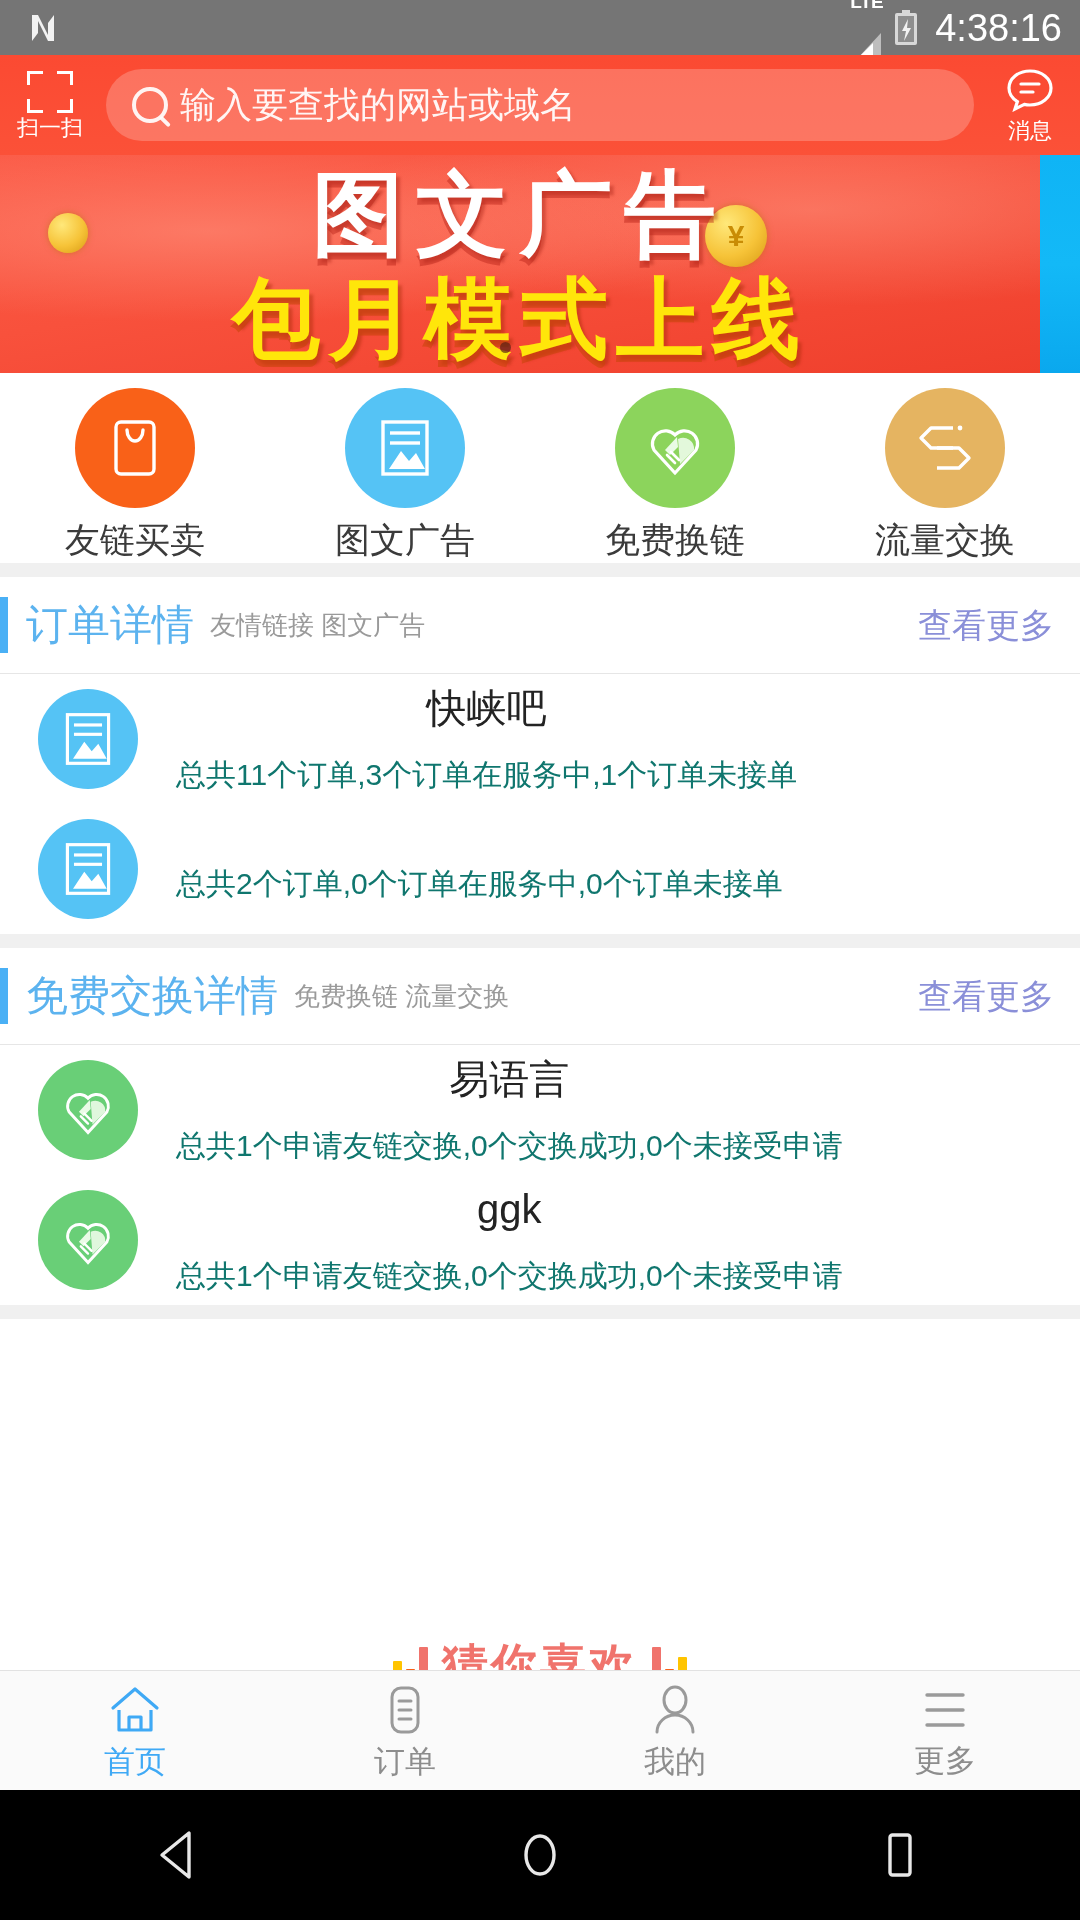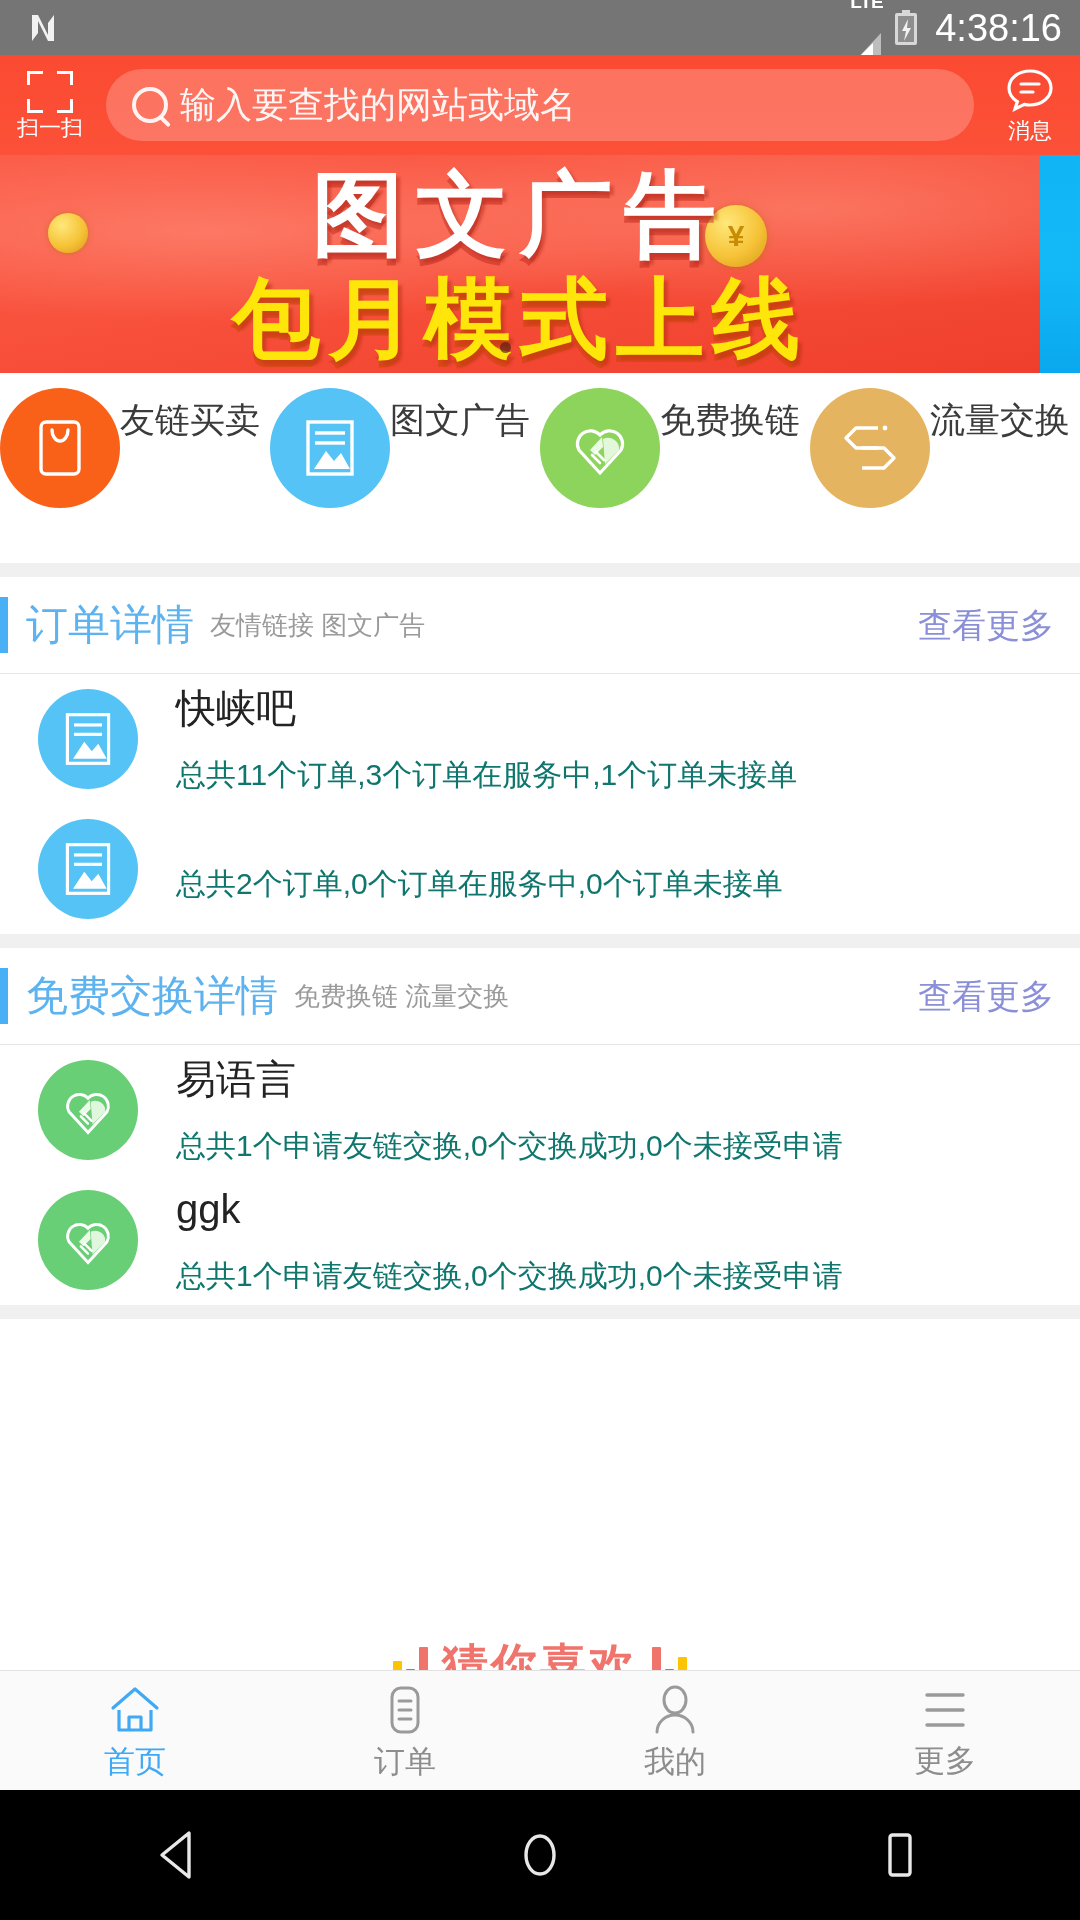"友链买卖" .cat { align-items: none -> center; flex-direction: none -> column }
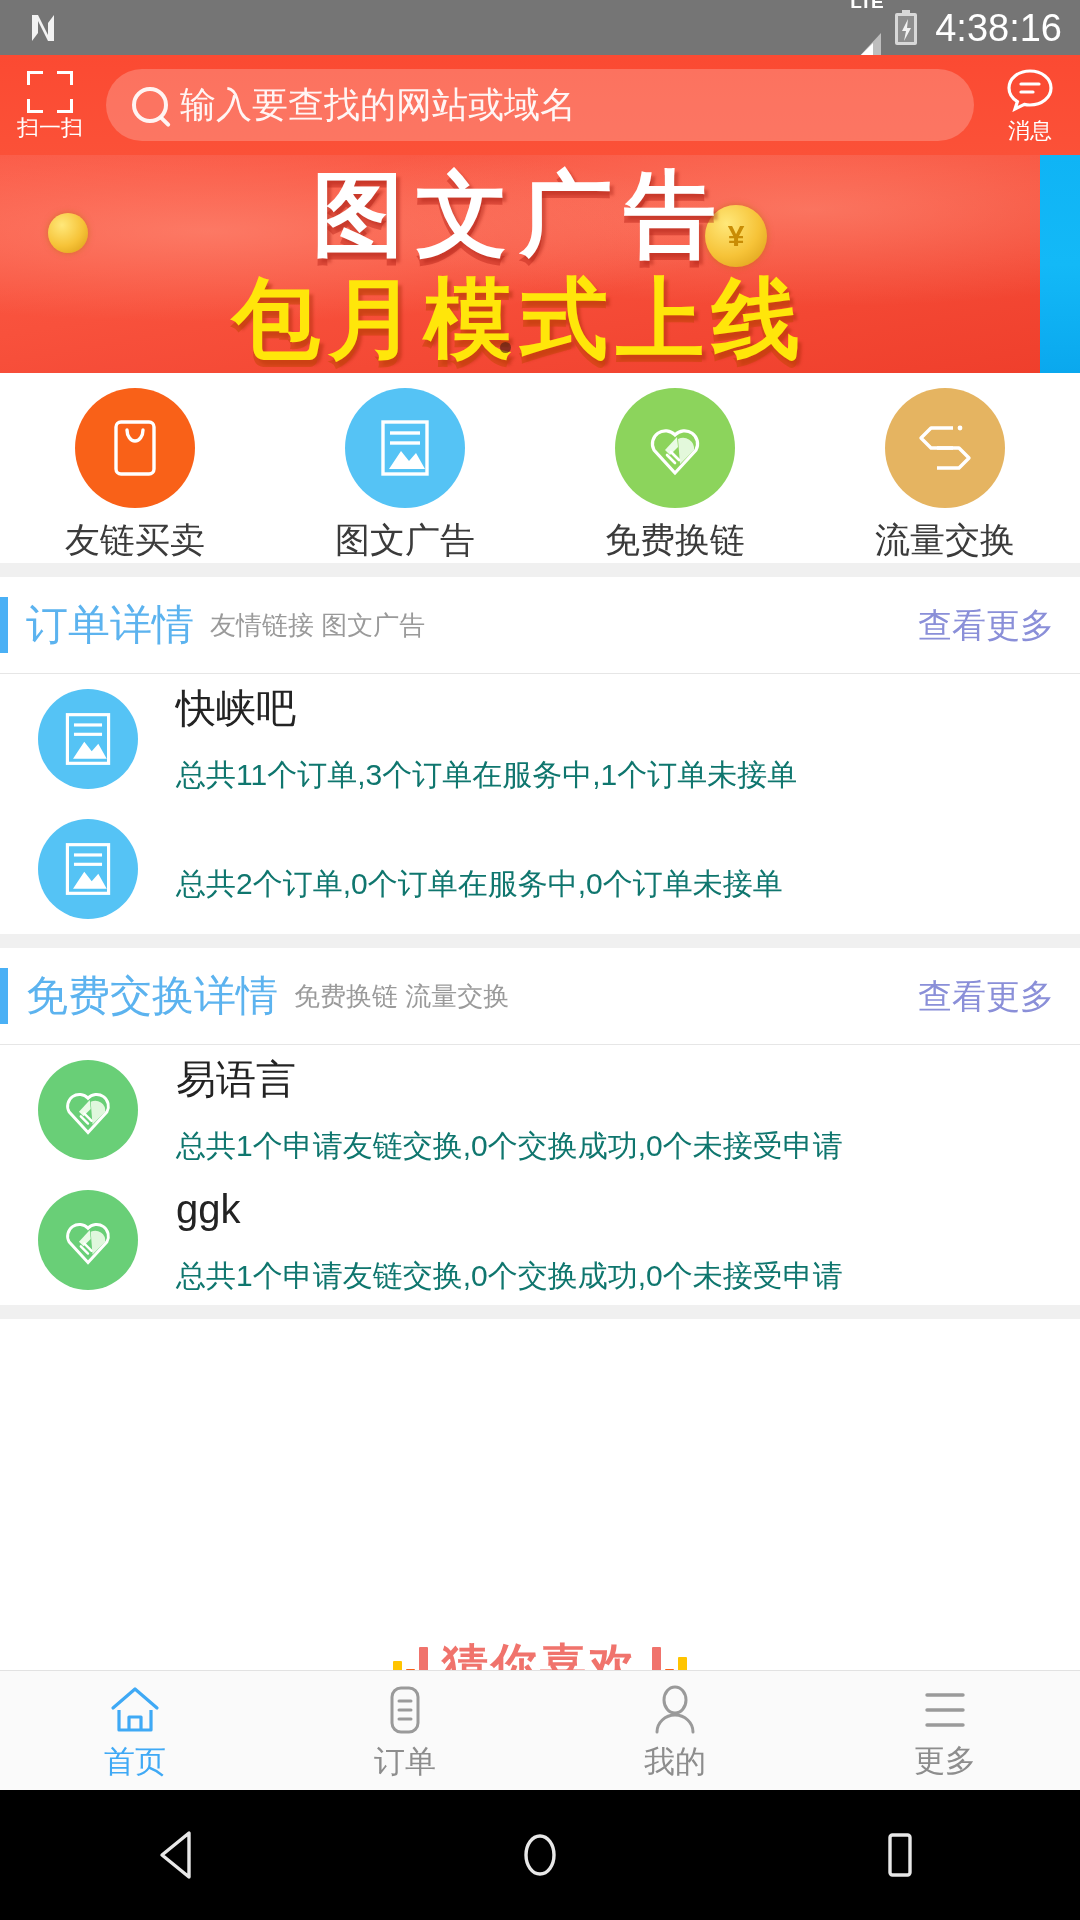"快峡吧" .row-title { text-align: none -> center }
